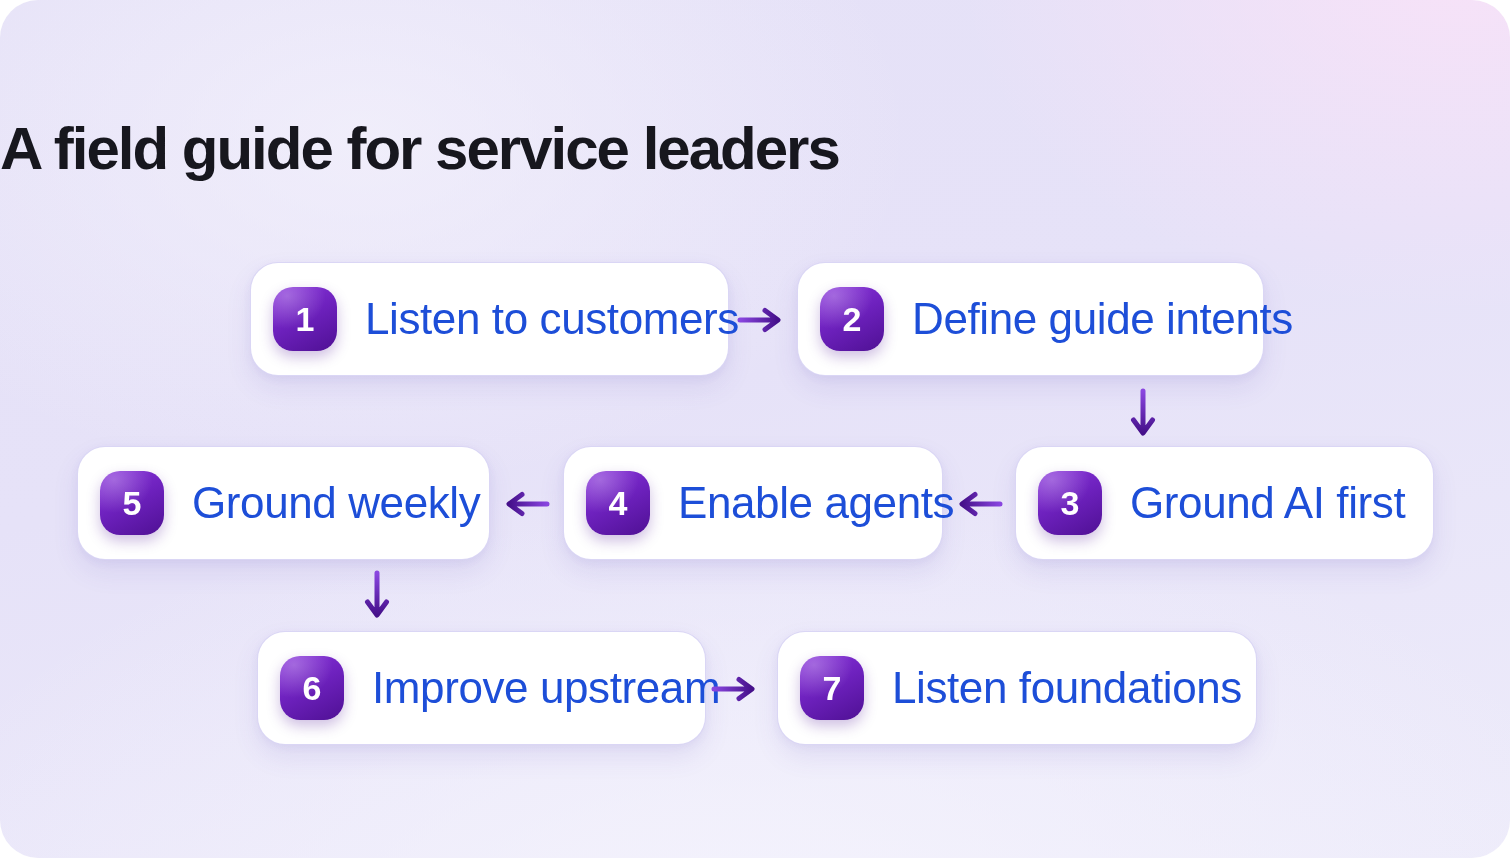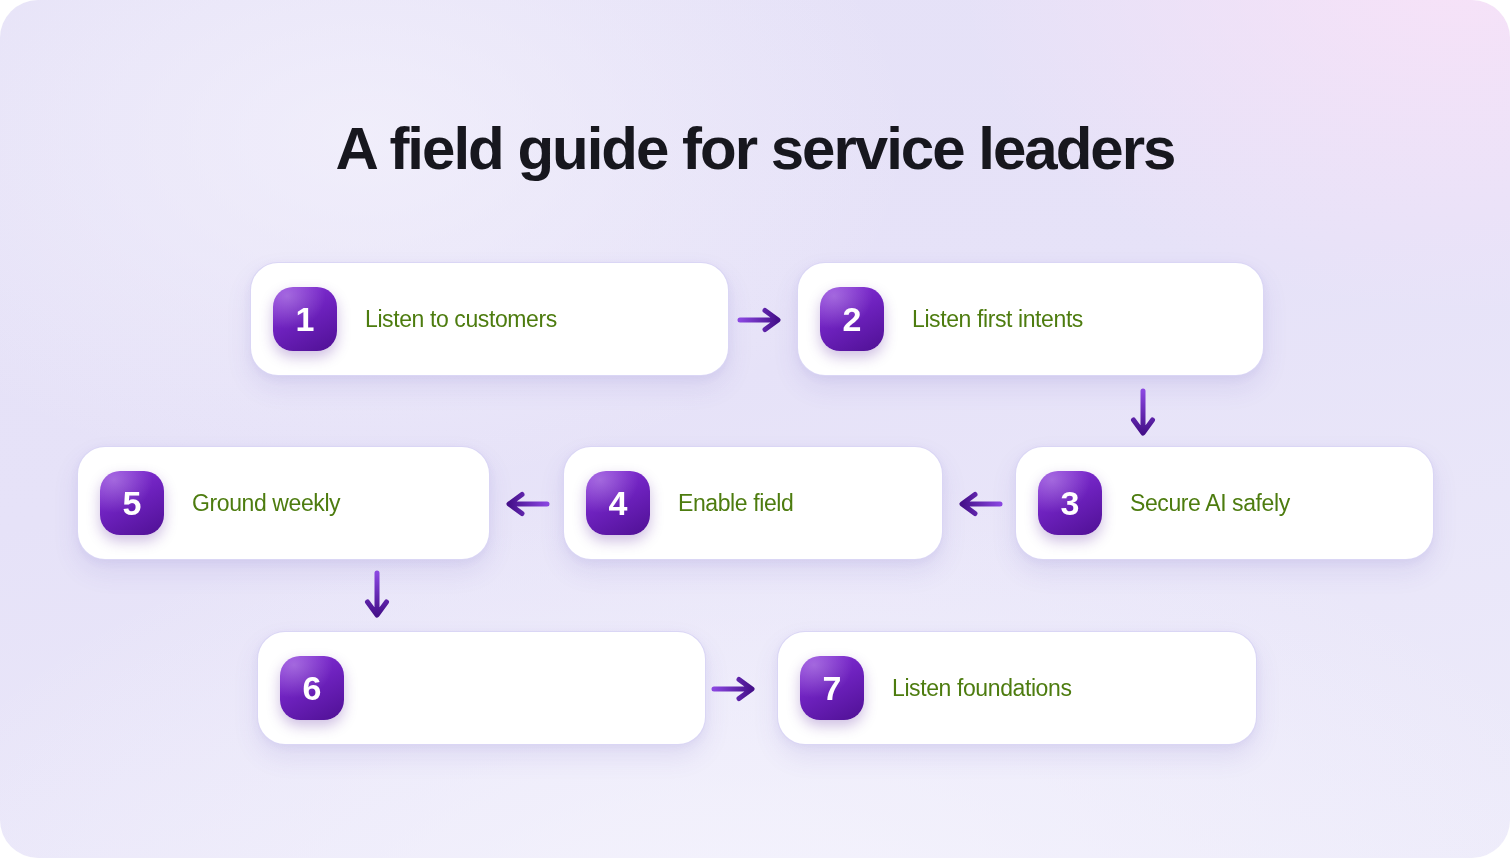"A field guide for service" .title { text-align: center -> left }
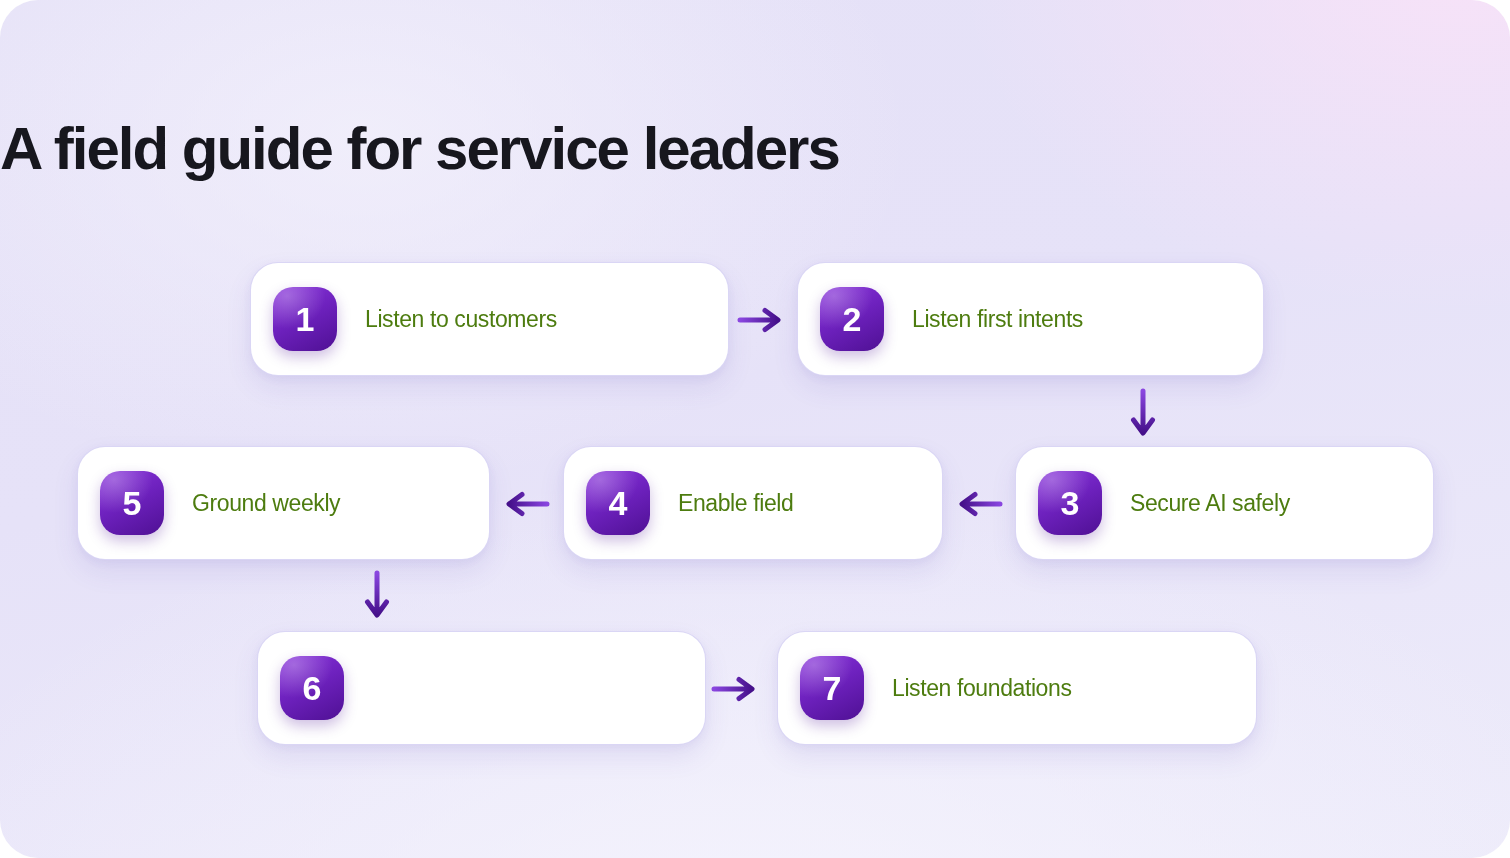"Listen to customers" .label { color: #4d7c0f -> #1d4ed8; font-size: 23px -> 44px }
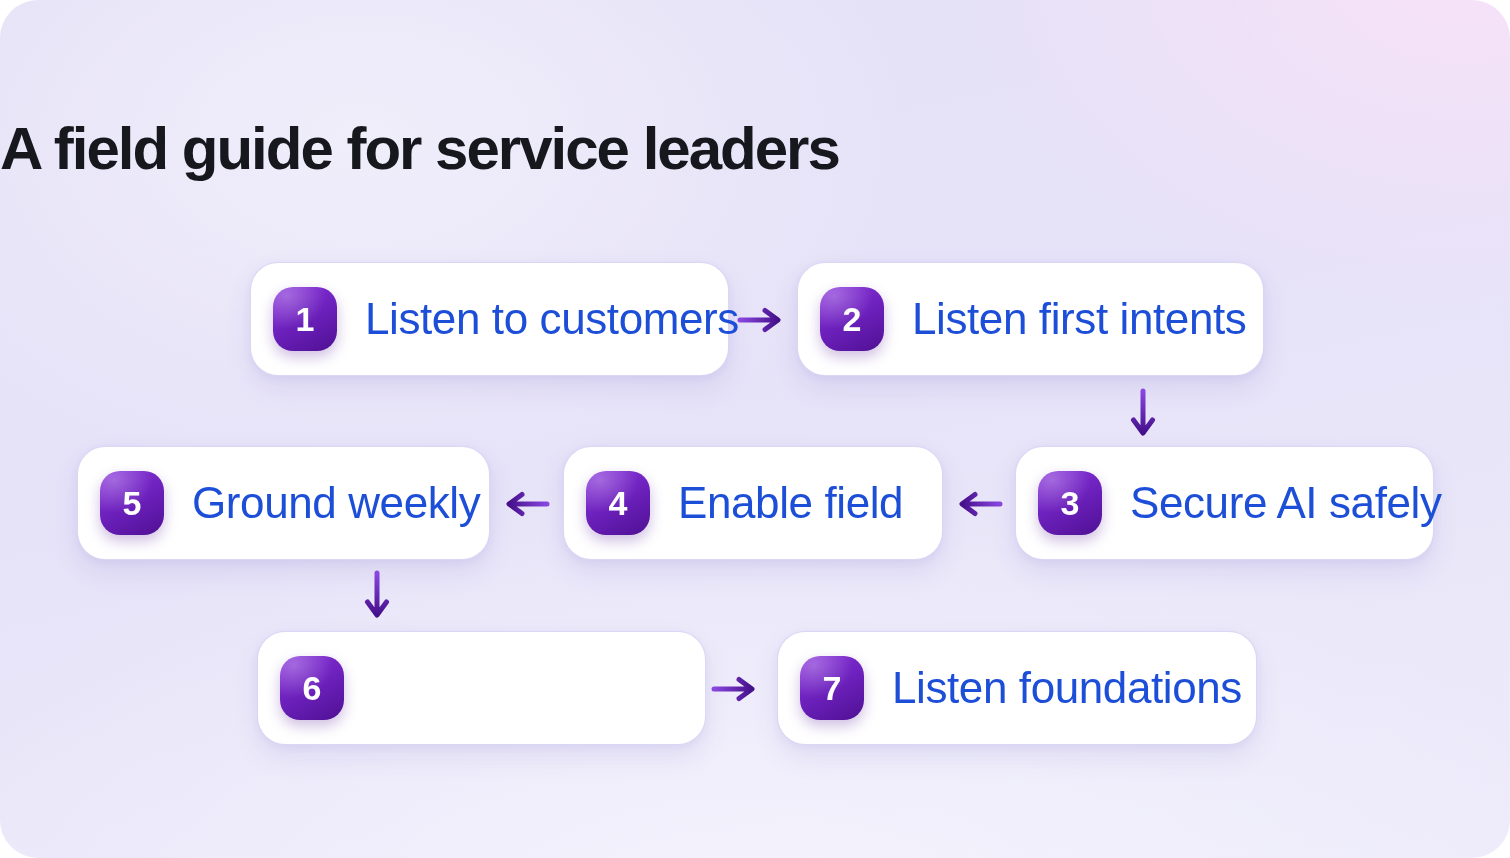"Listen first intents" span.label { text: Listen first -> Define guide }
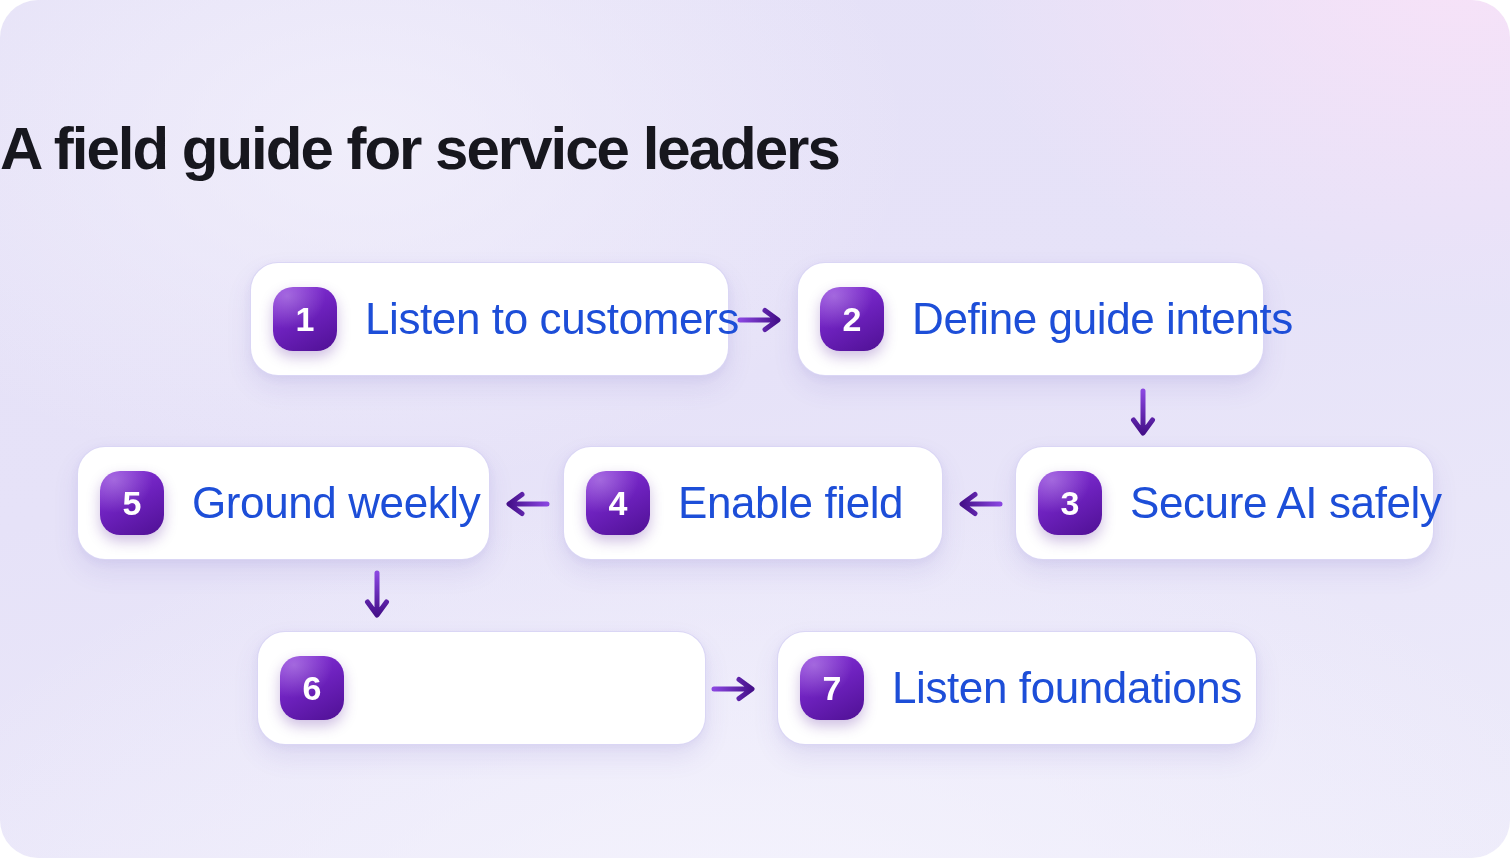"Enable field" span.label { text: field -> agents }
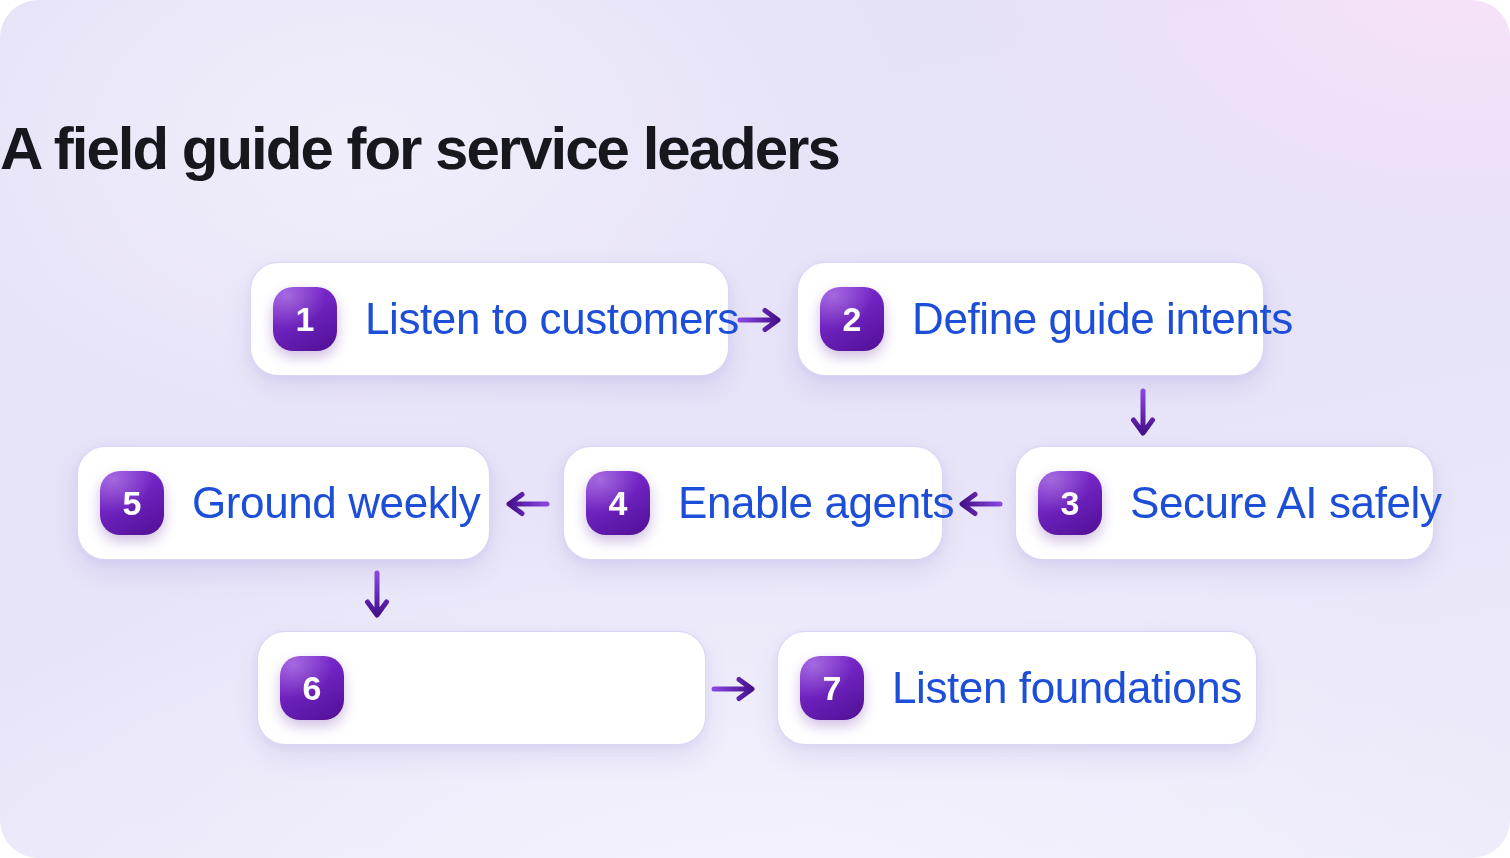"Secure AI safely" span.label { text: Secure AI safely -> Ground AI first }
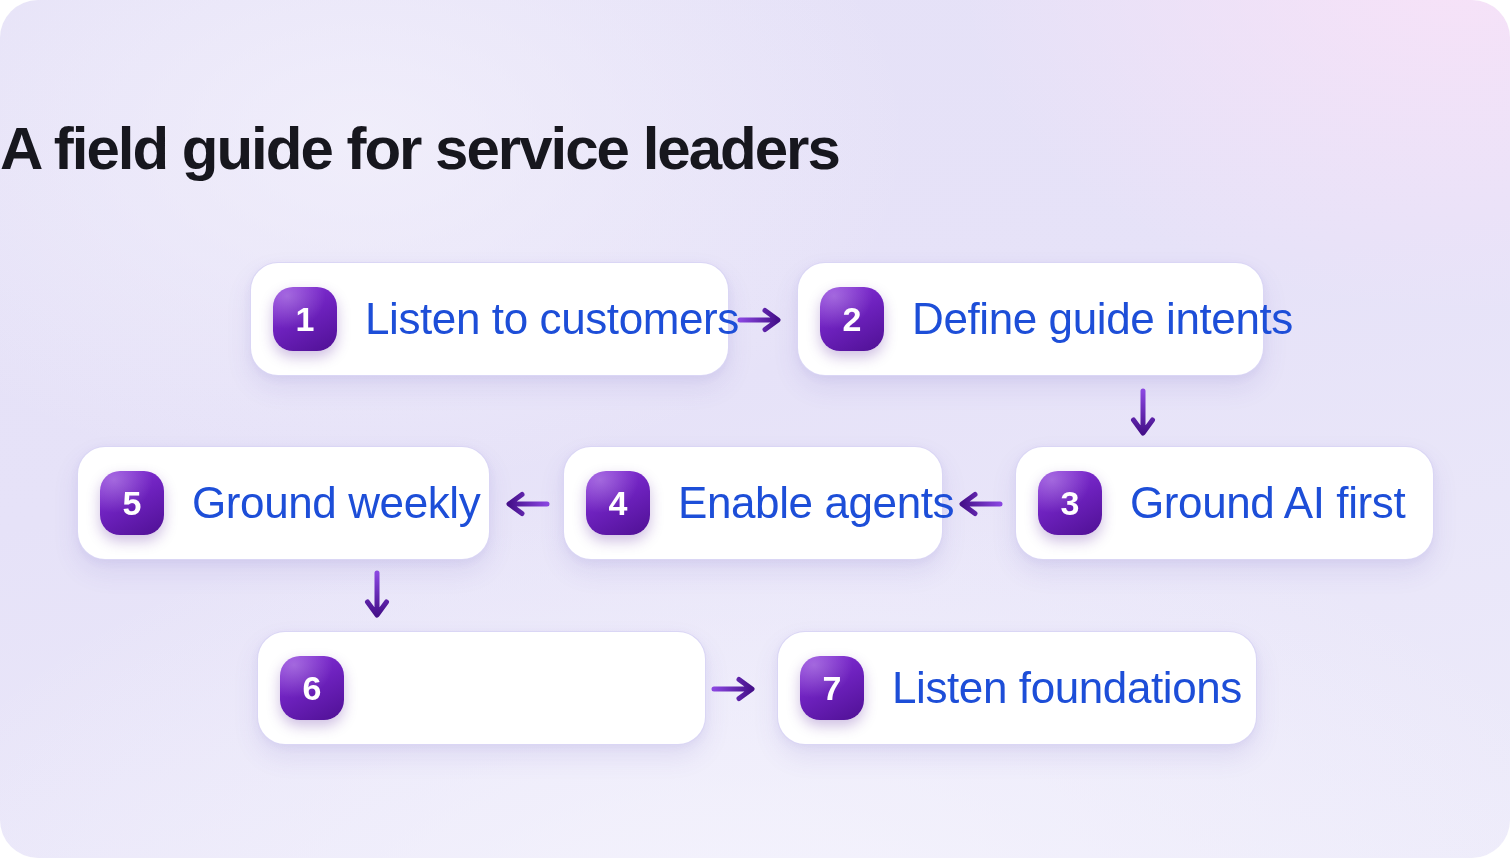"Improve upstream" span.label { html: none -> <span>Improve upstream</span> }
